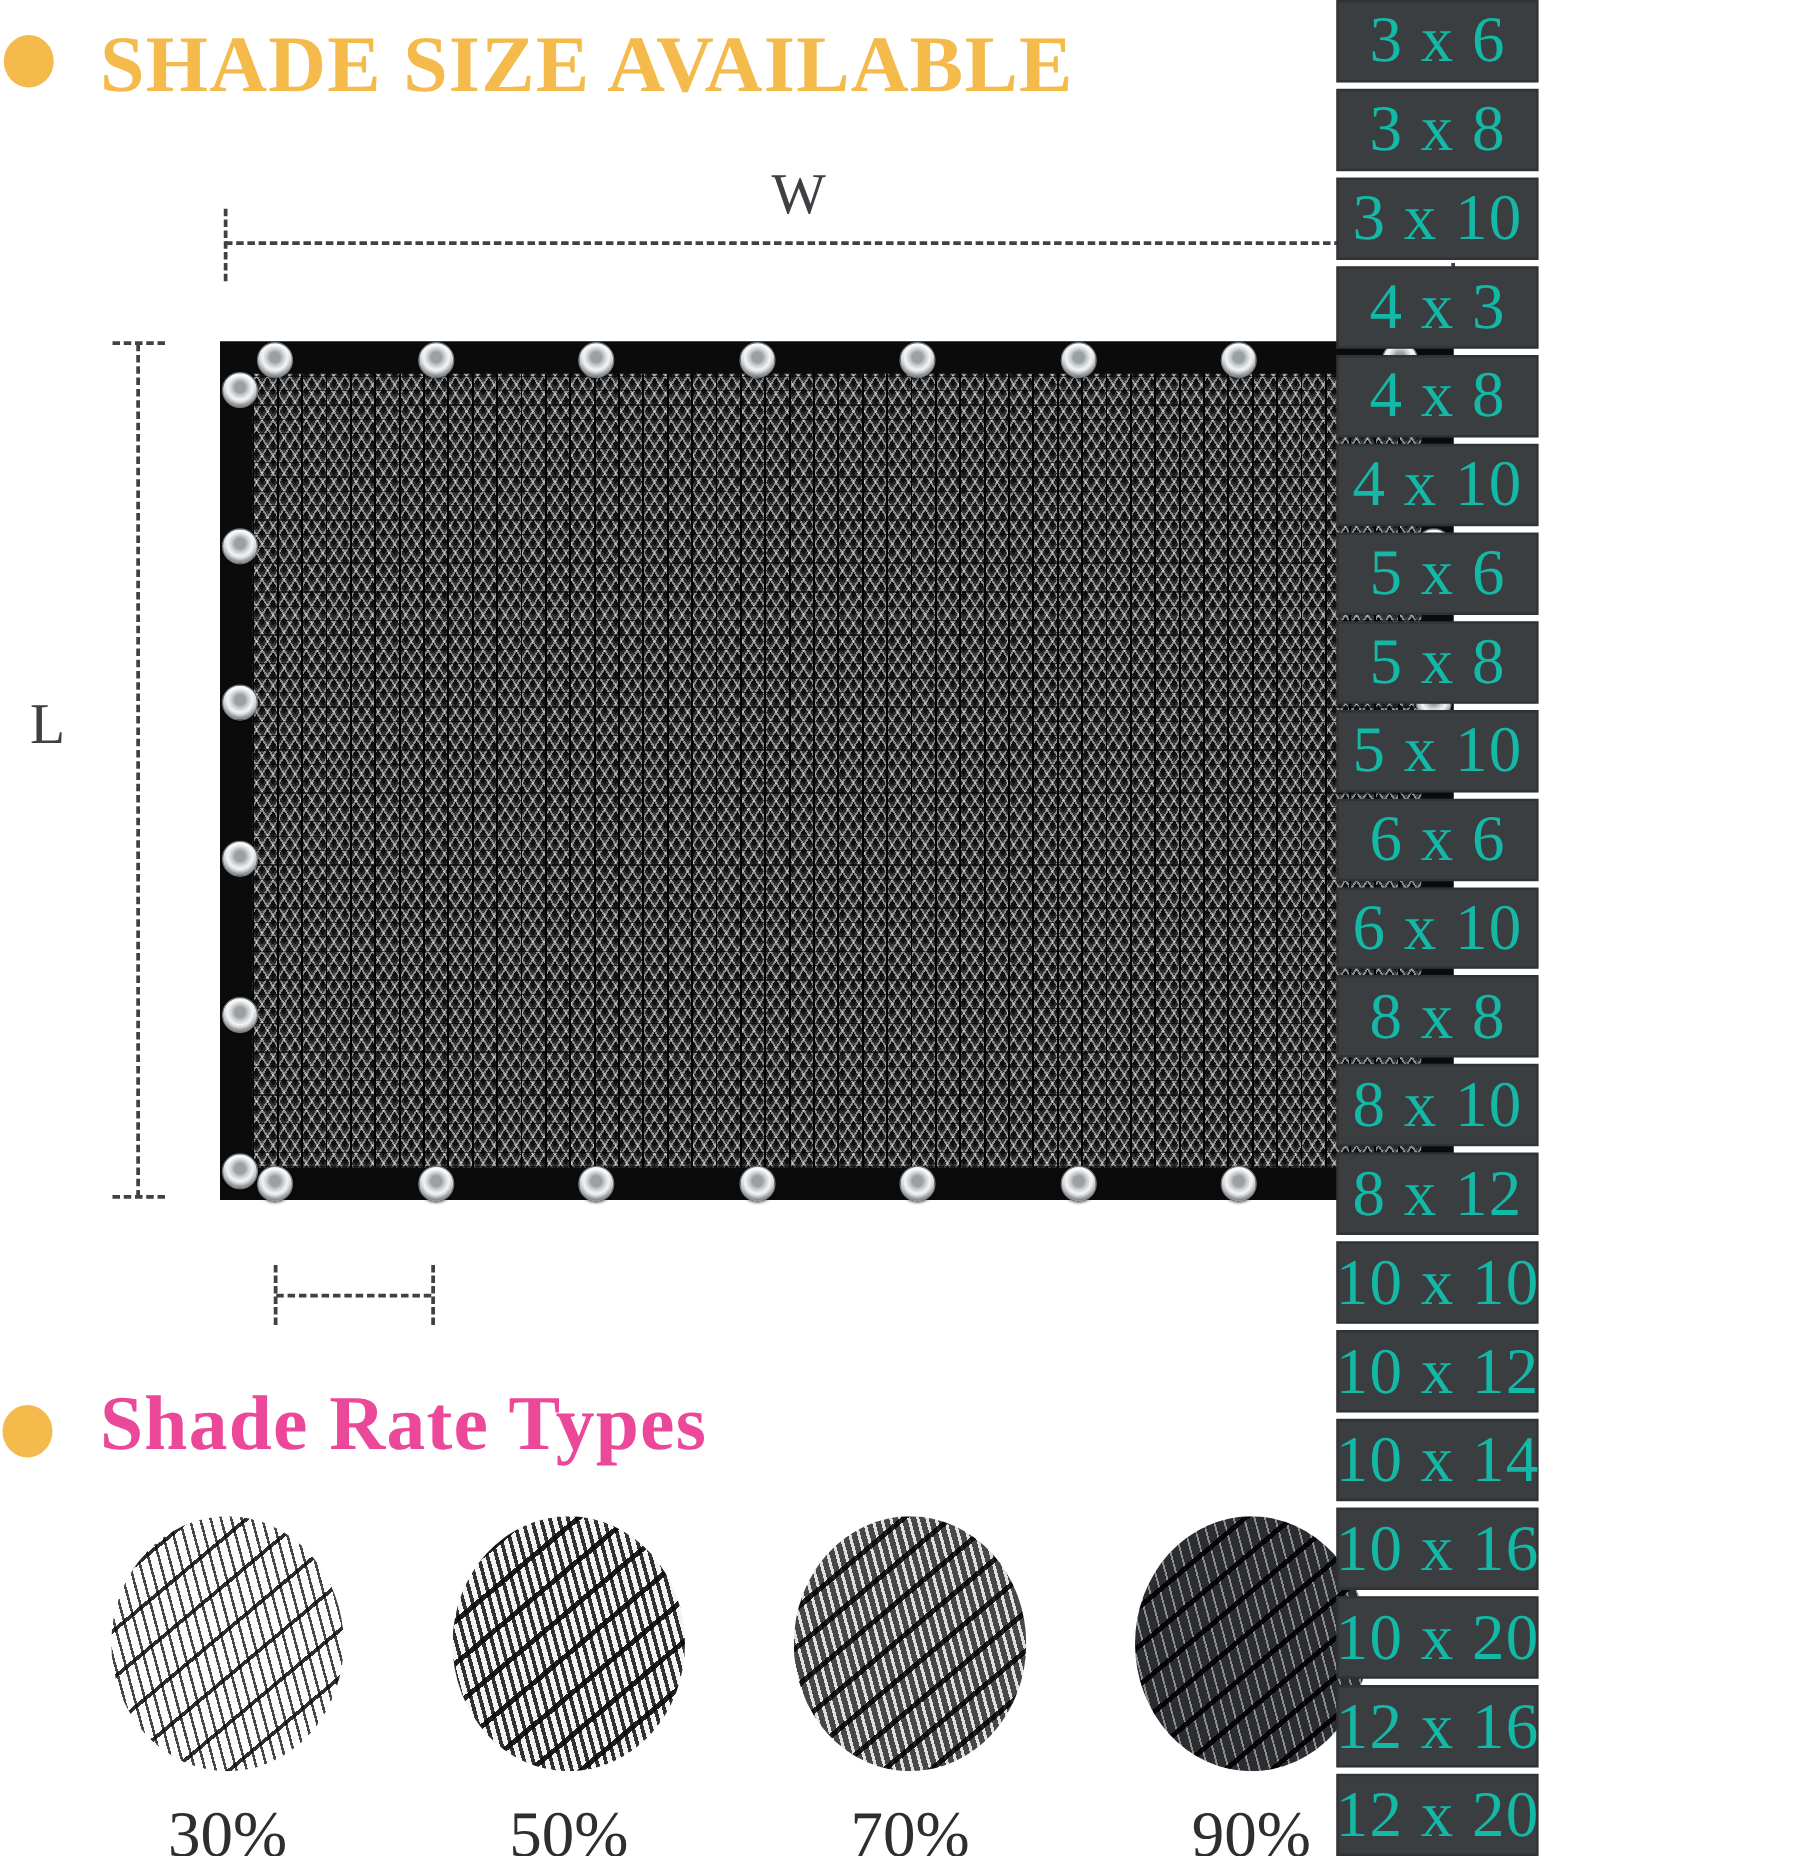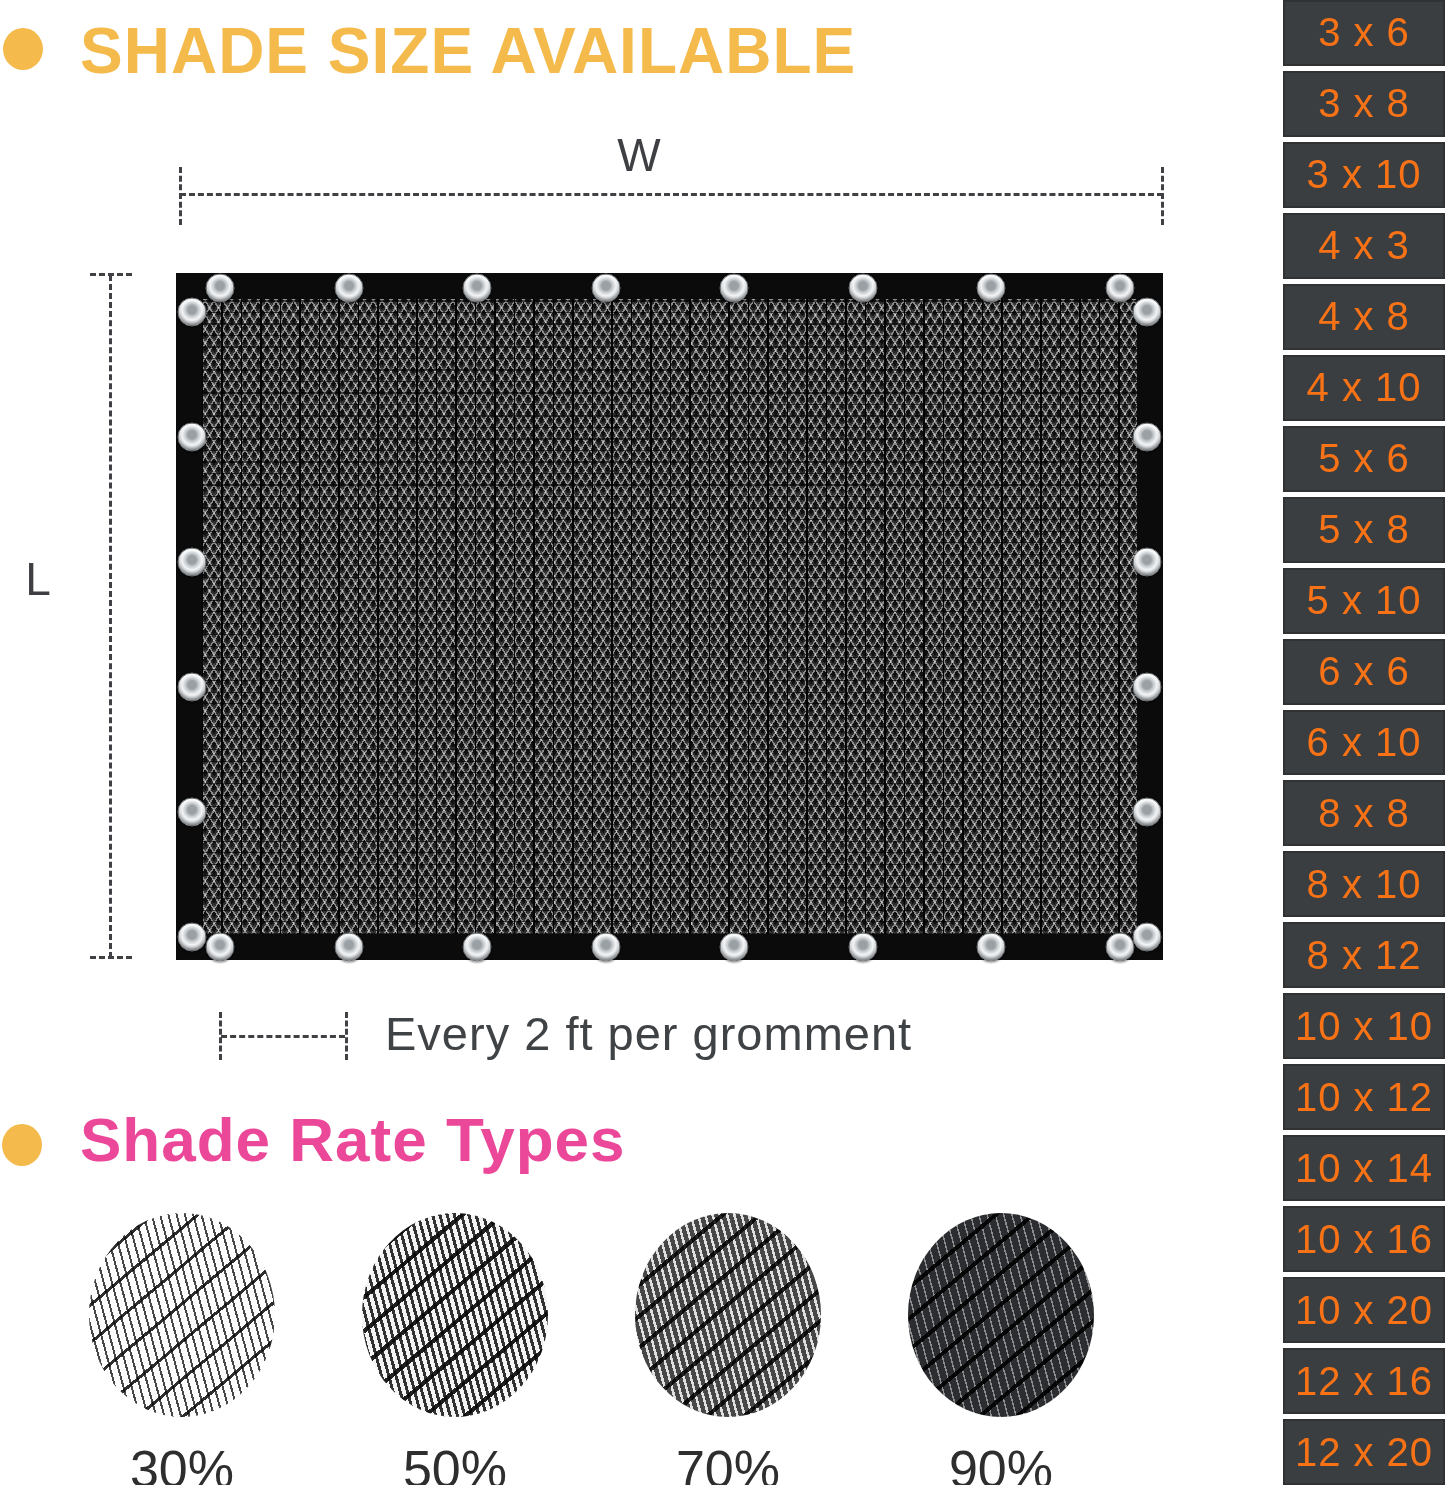"SHADE SIZE AVAILABLE" .stage { font-family: Liberation Sans, sans-serif -> Liberation Serif, serif; width: 1445px -> 1231px }
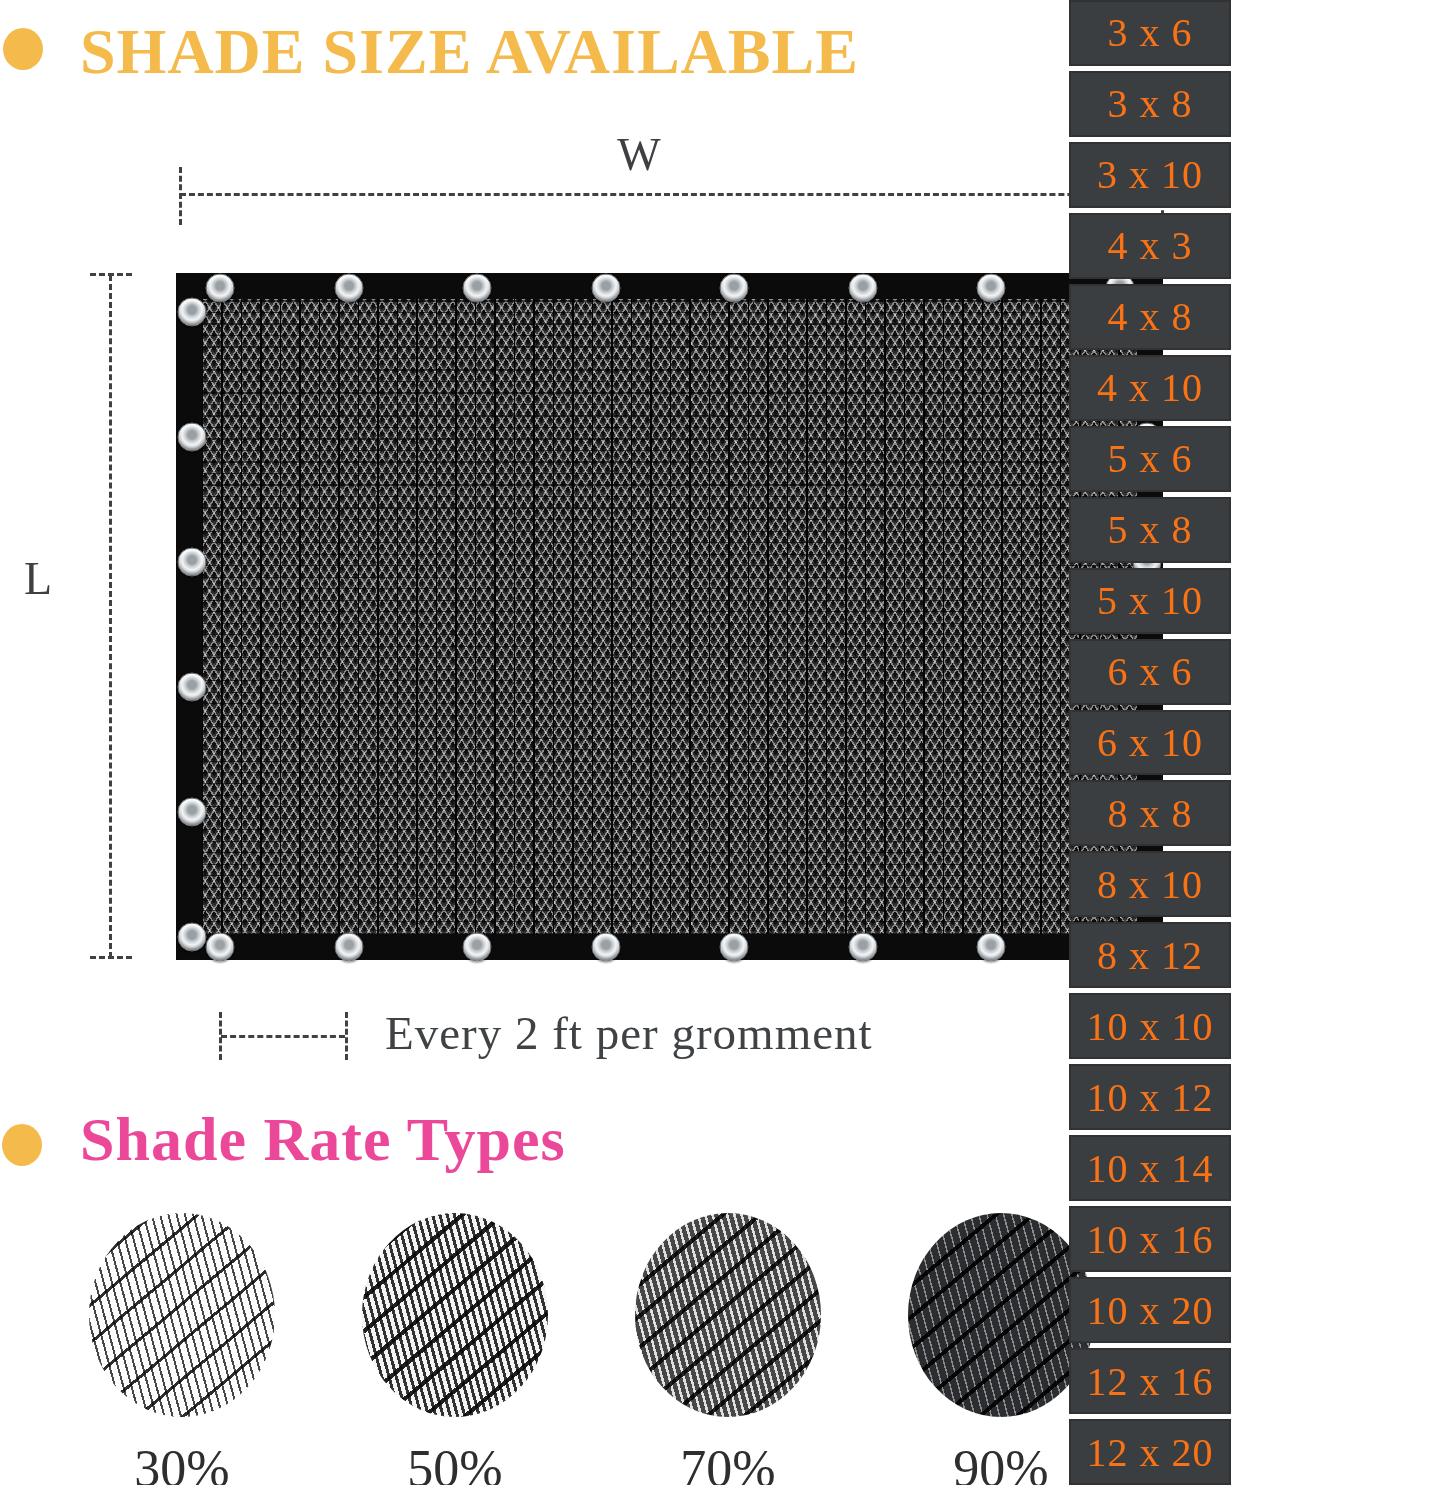"3 x 6" .size-box span { color: #f97316 -> #14b8a6; font-size: 40px -> 52px }
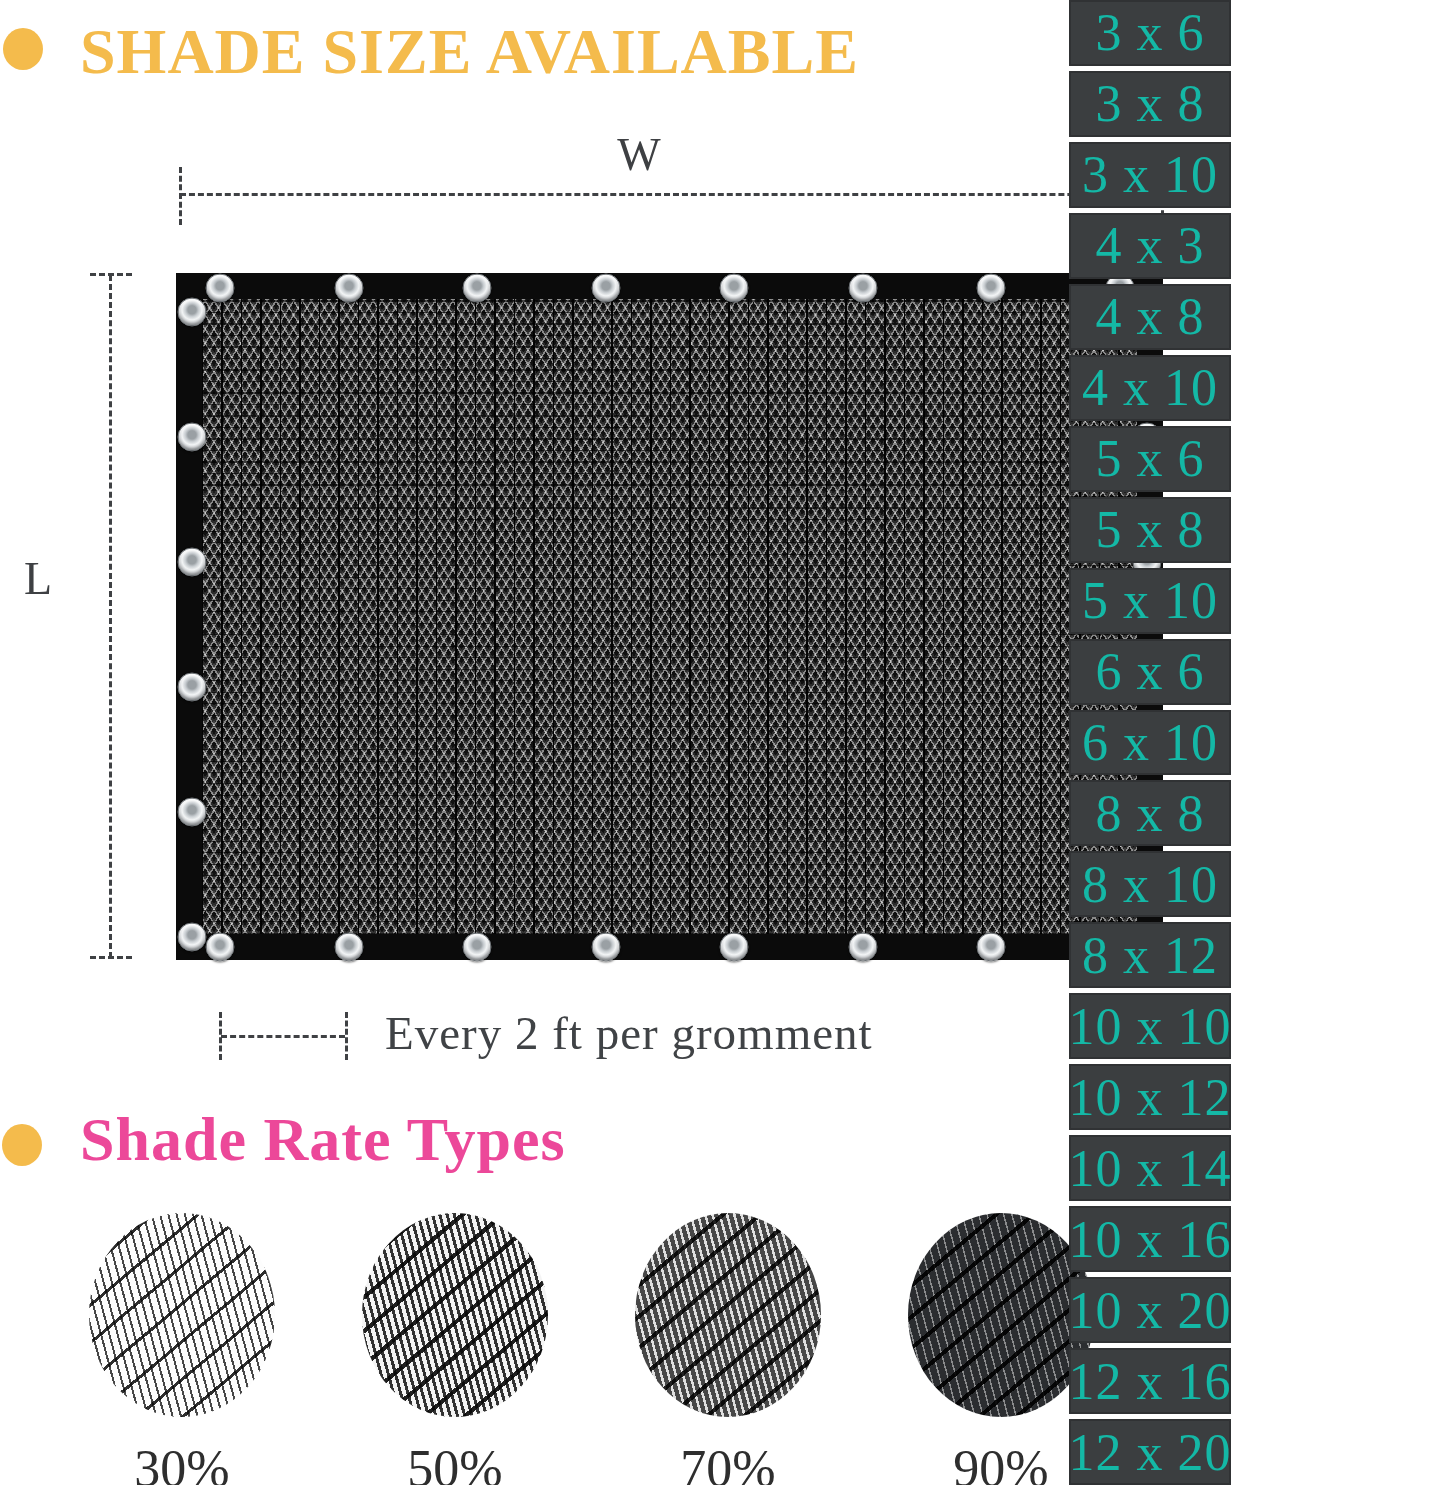"Every 2 ft per gromment" div.note { html: <div>Every 2 ft per gromment</div> -> none }
